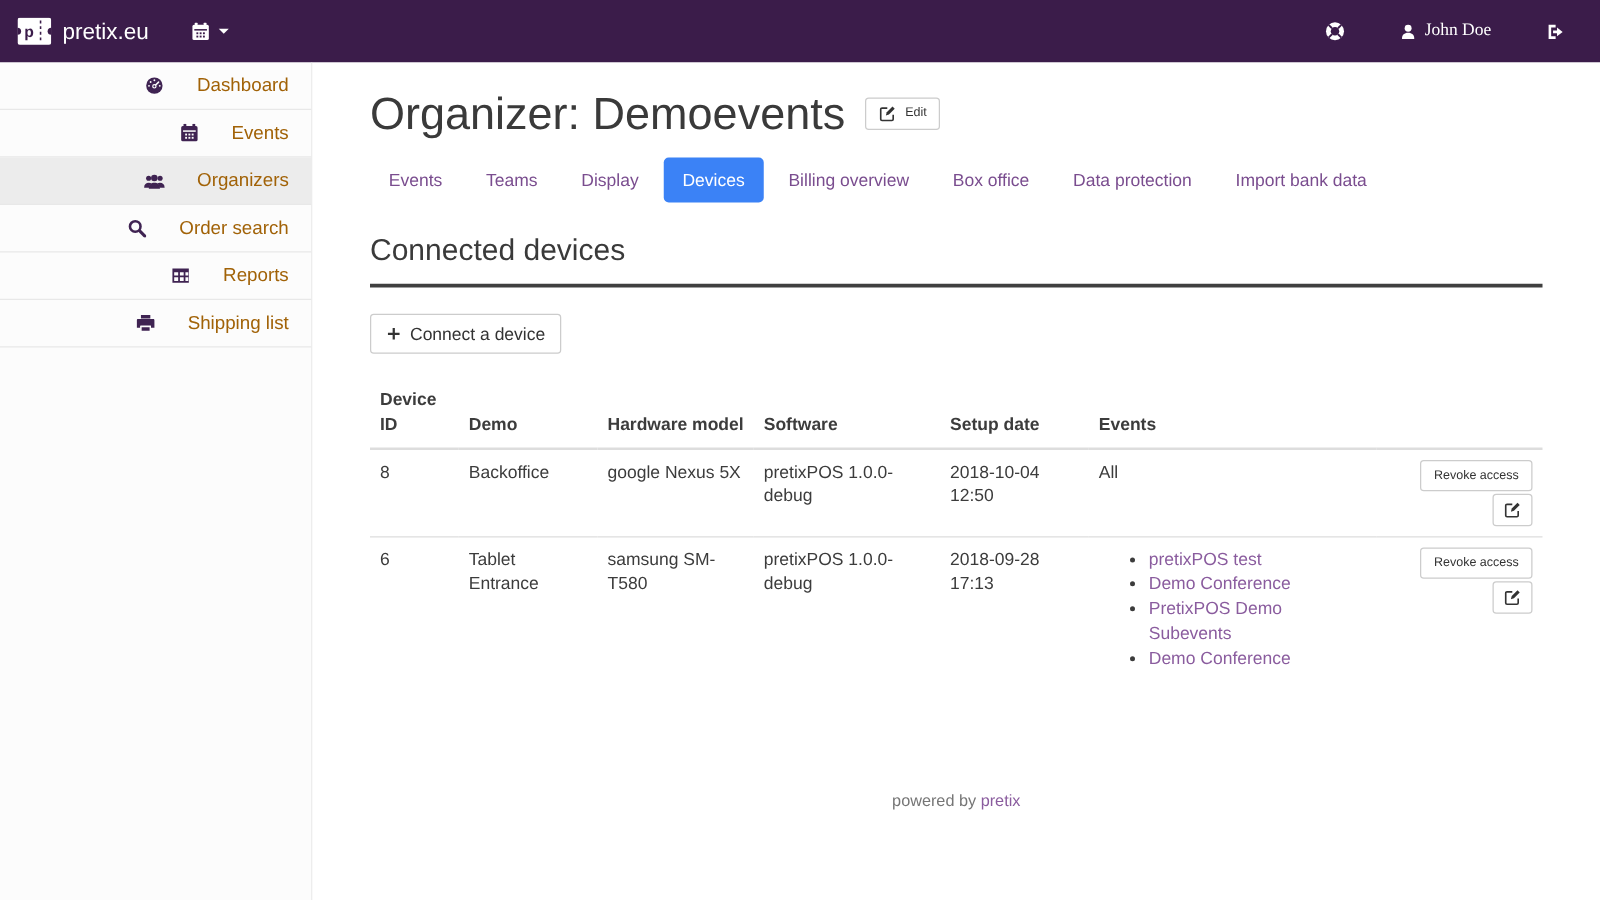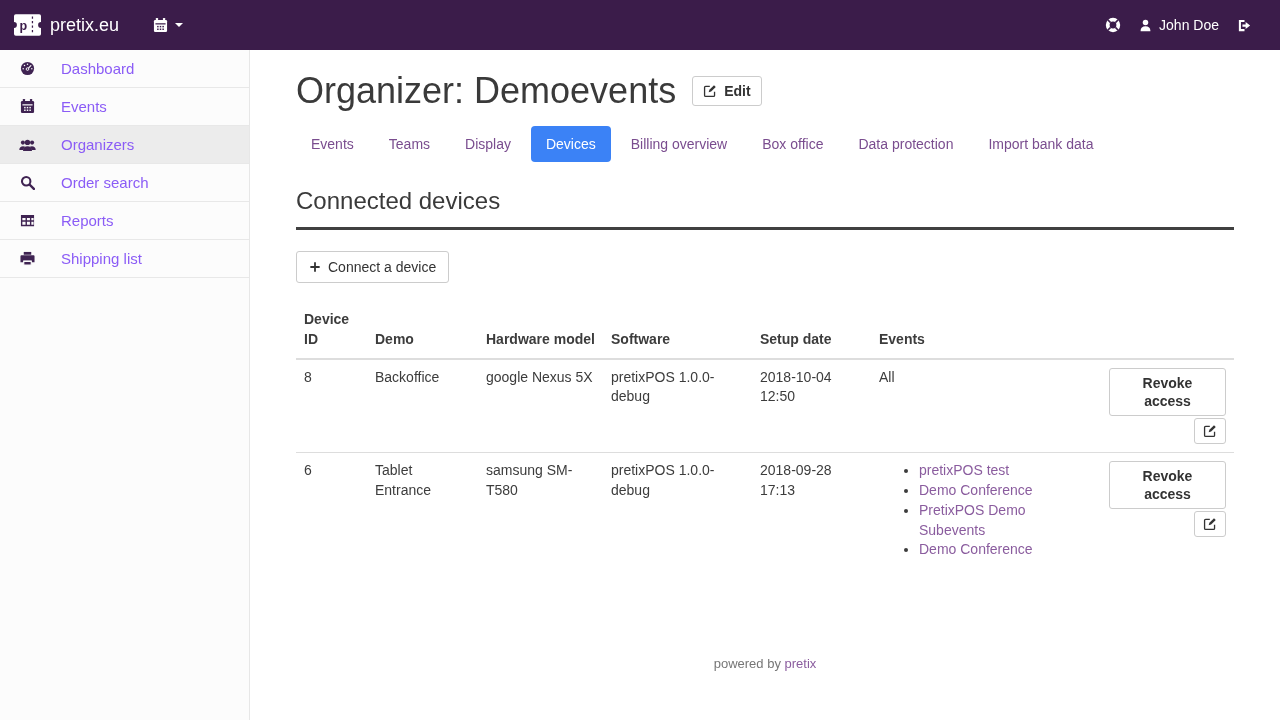"John Doe" .nav-right { font-family: none -> Liberation Serif, serif; gap: 18px -> 44px }
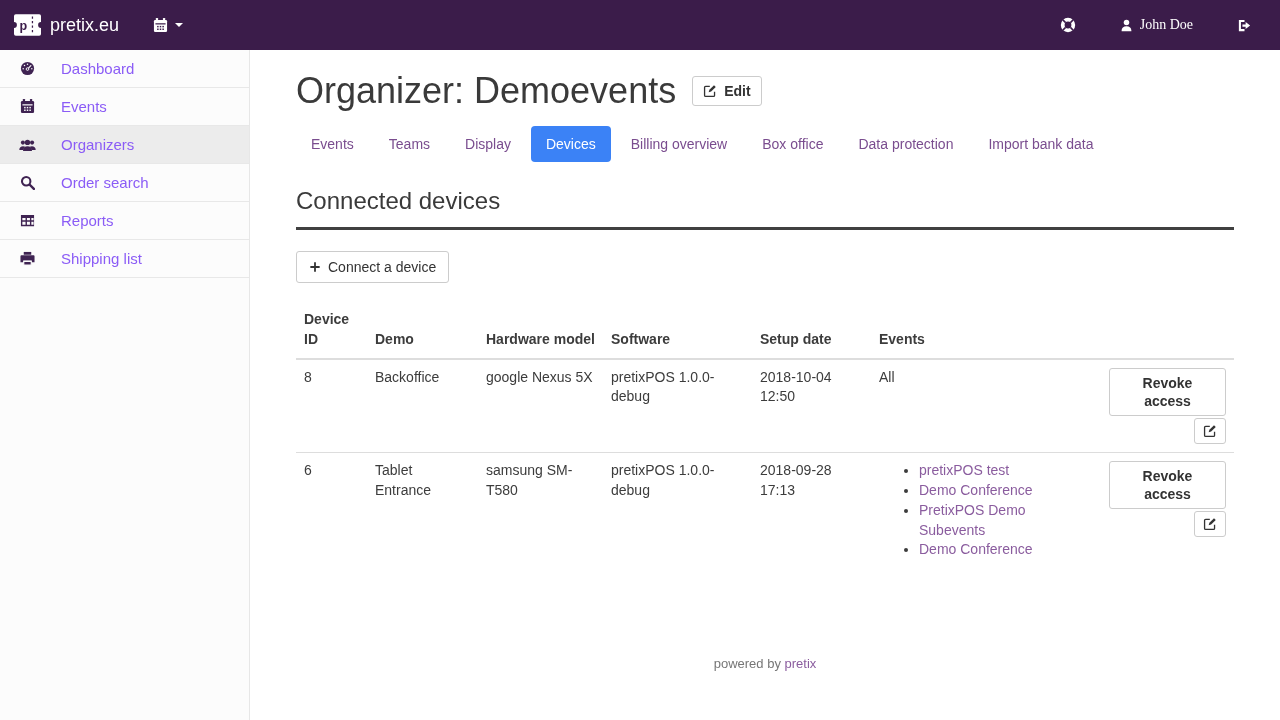"Dashboard" .side-item { color: #8b5cf6 -> #a16207; justify-content: none -> flex-end }
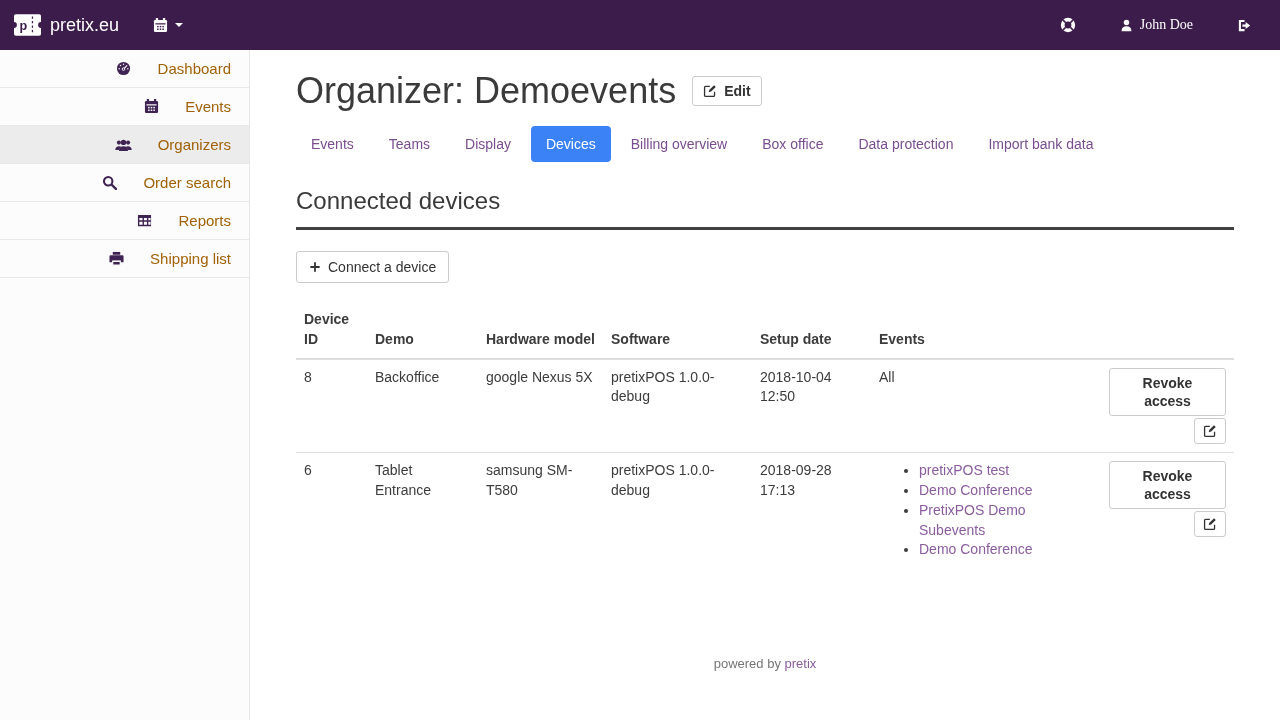"Edit" .btn-sm { font-size: 14px -> 10px; font-weight: bold -> none }
